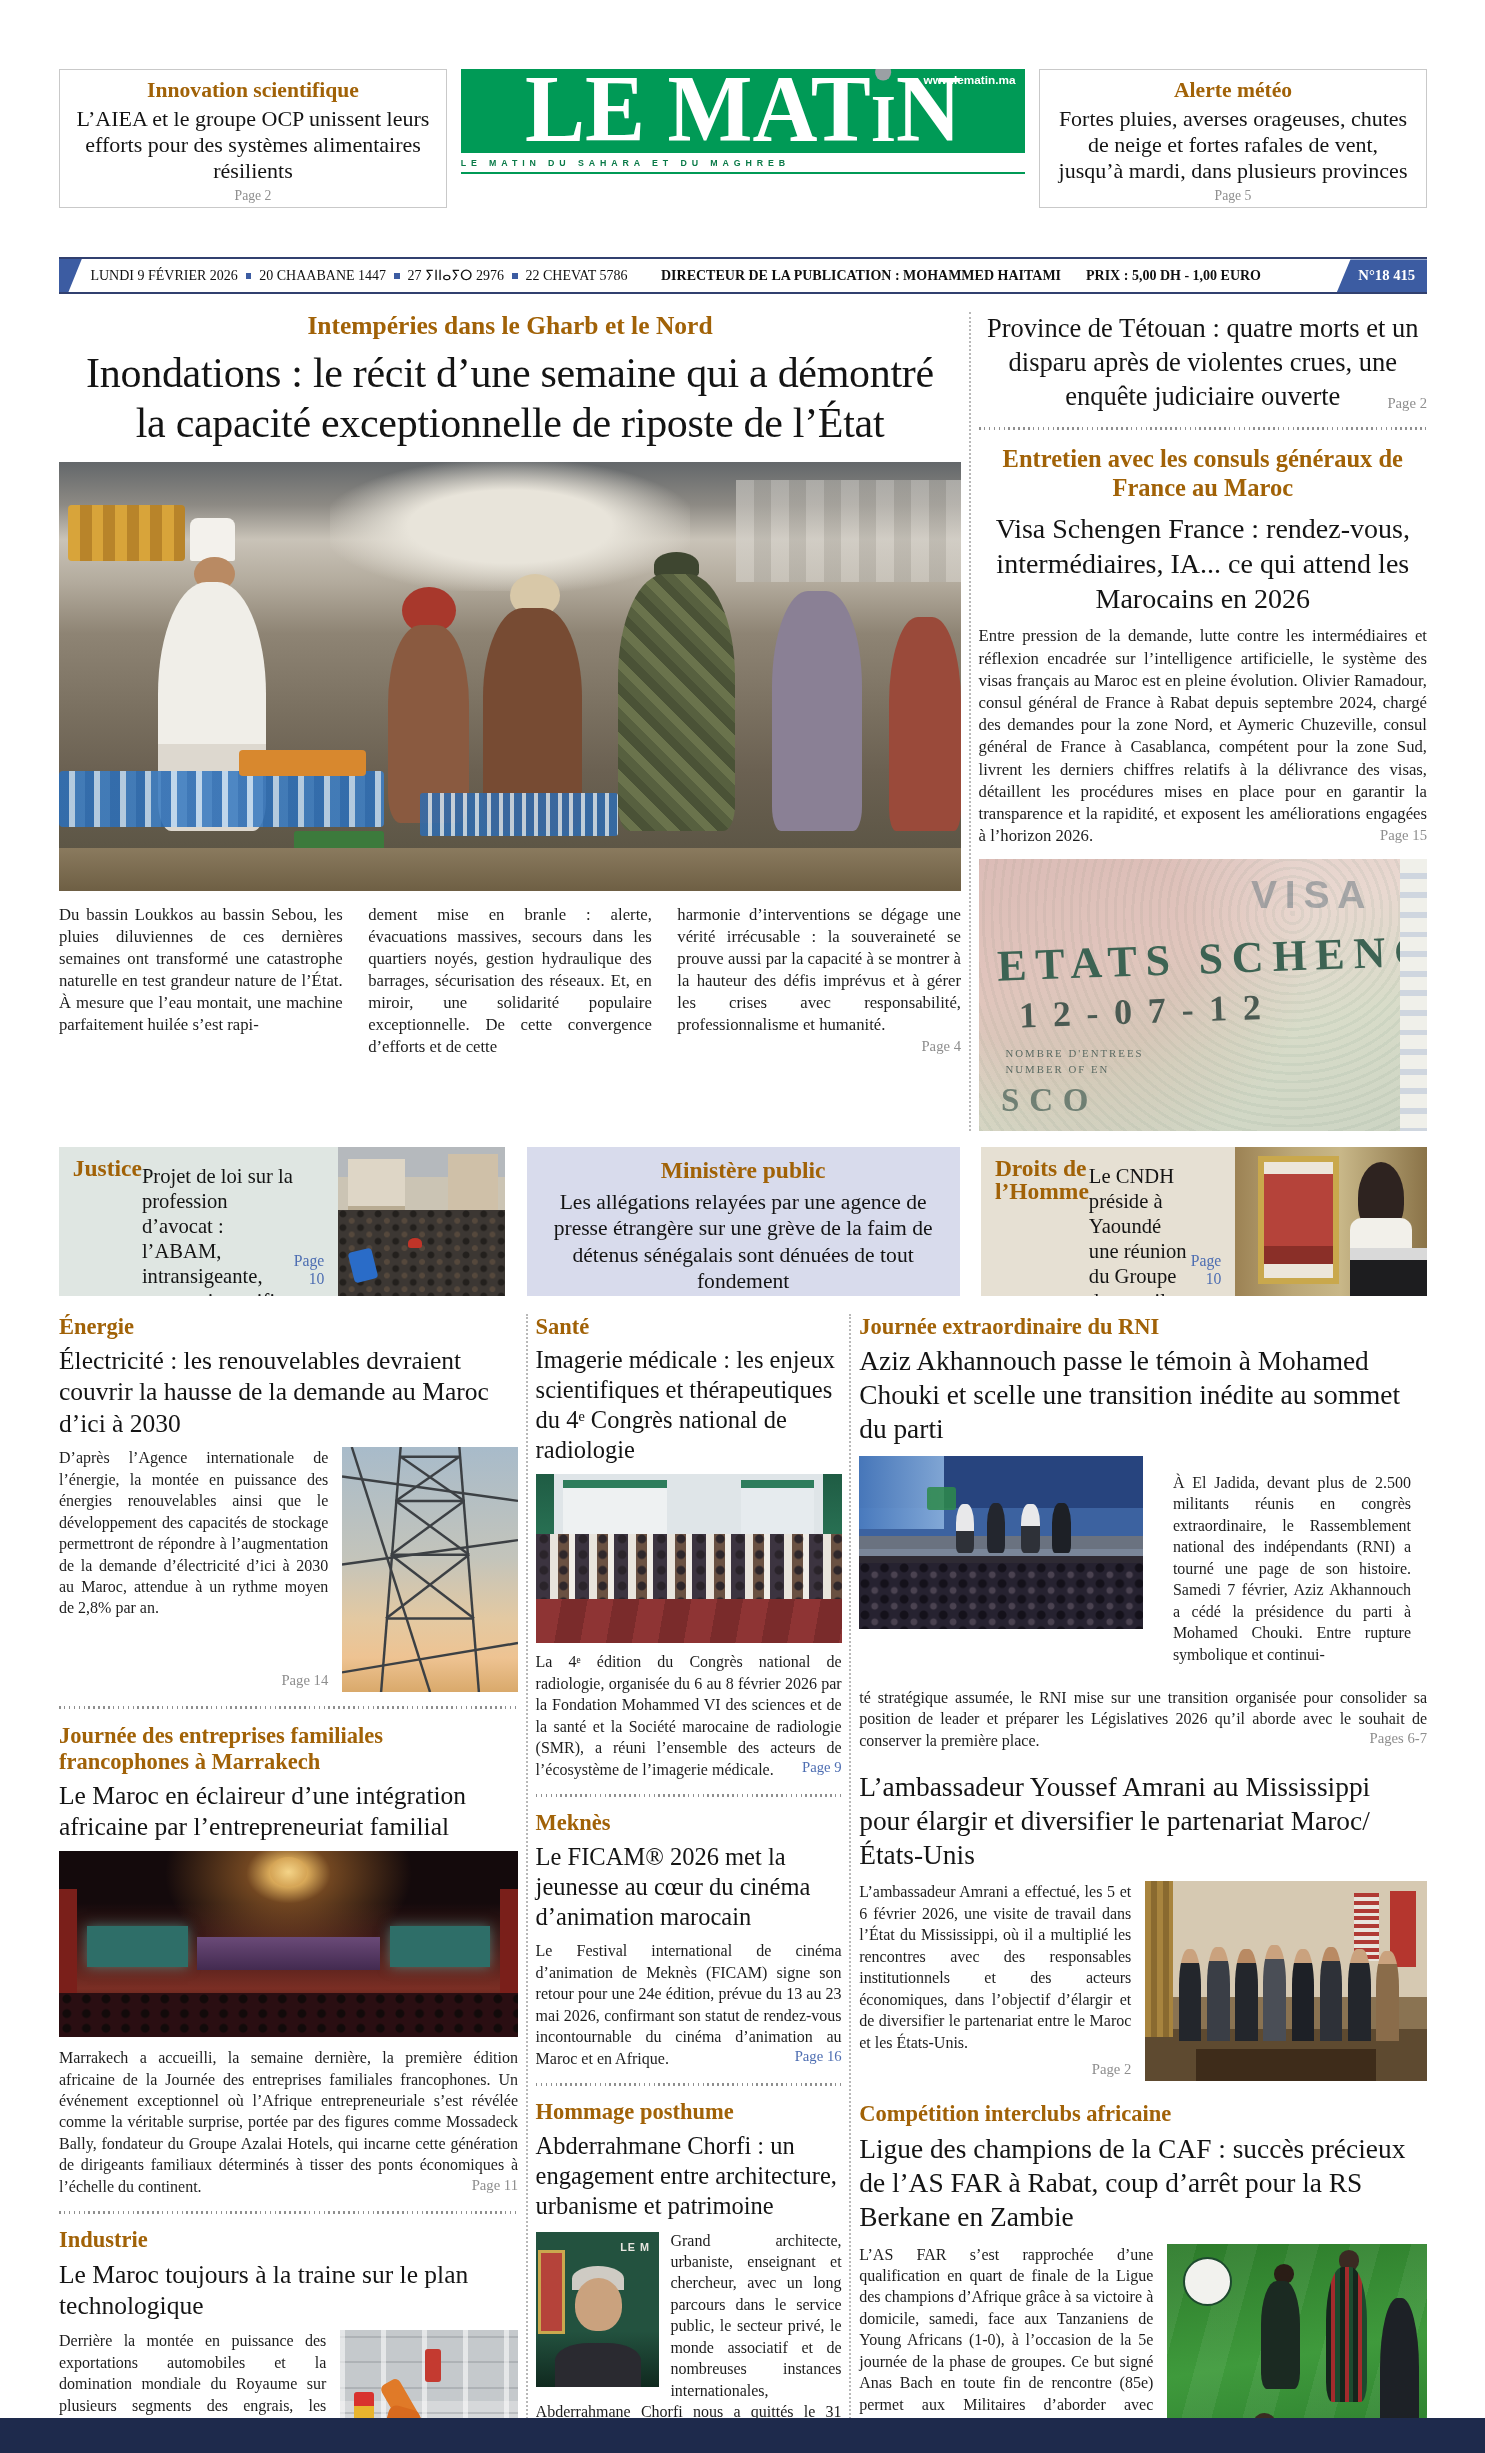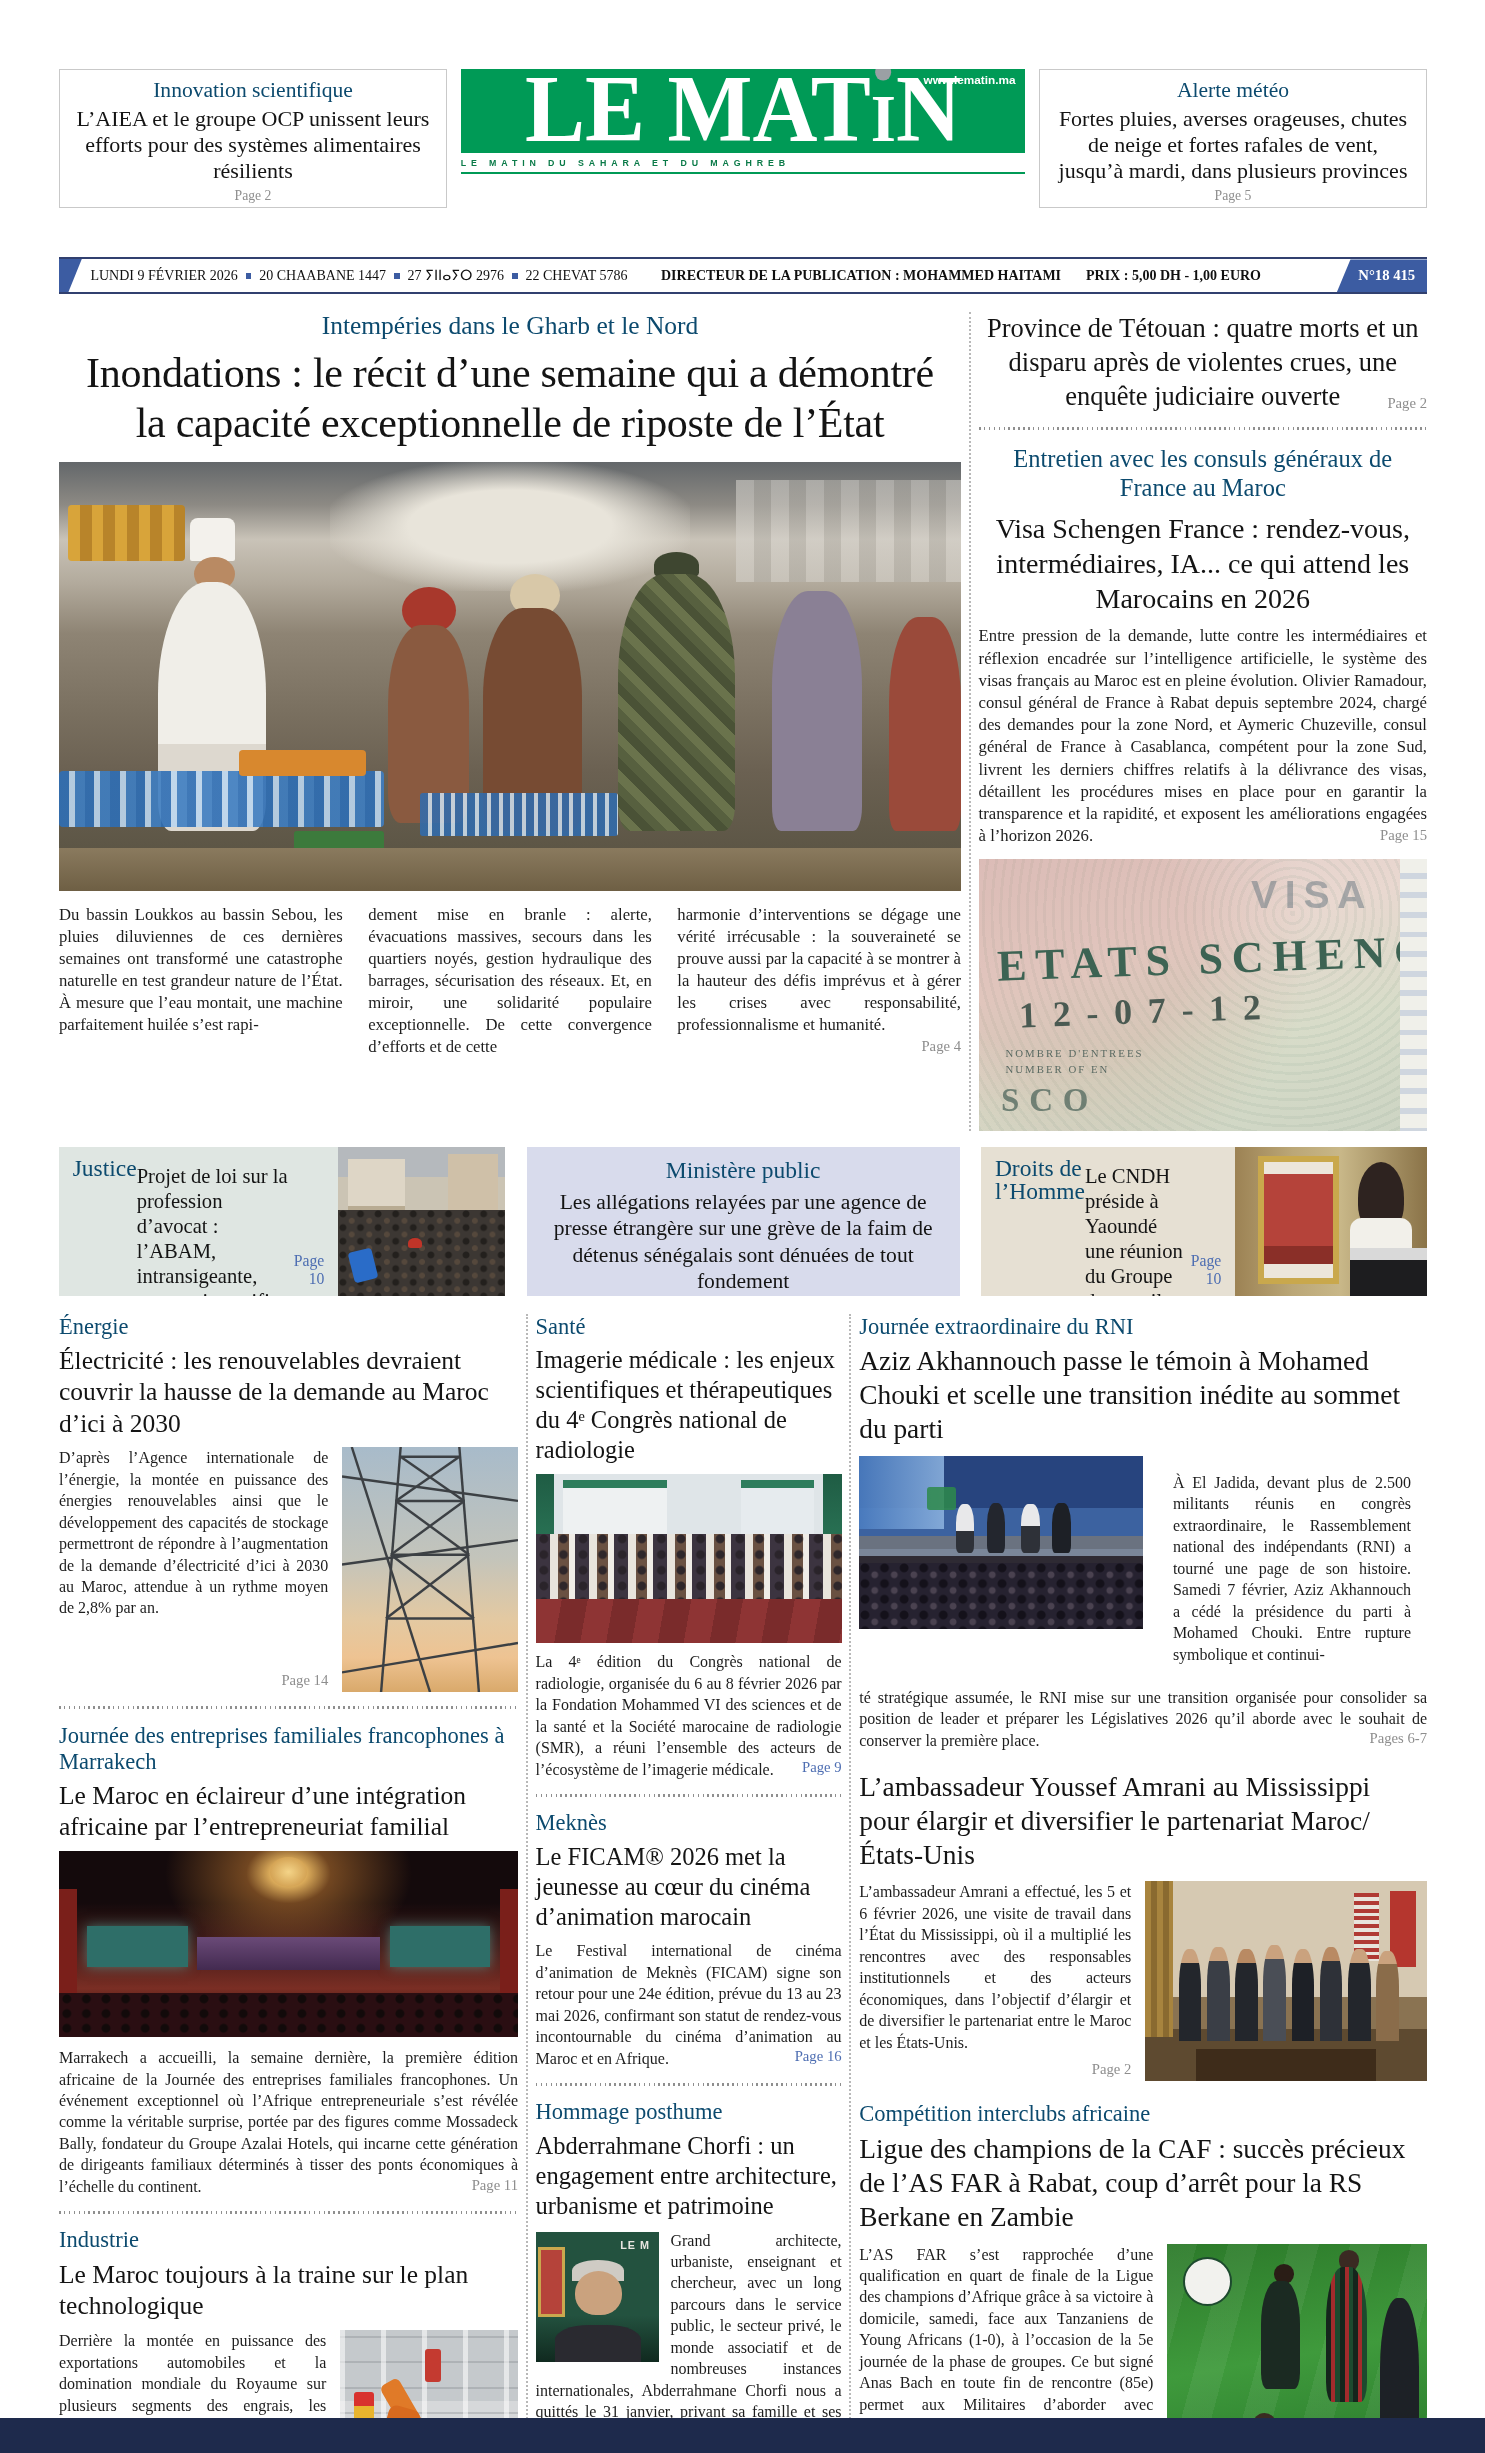"Innovation scientifique" .kicker { color: #0c4a6e -> #a16207; font-weight: normal -> bold }
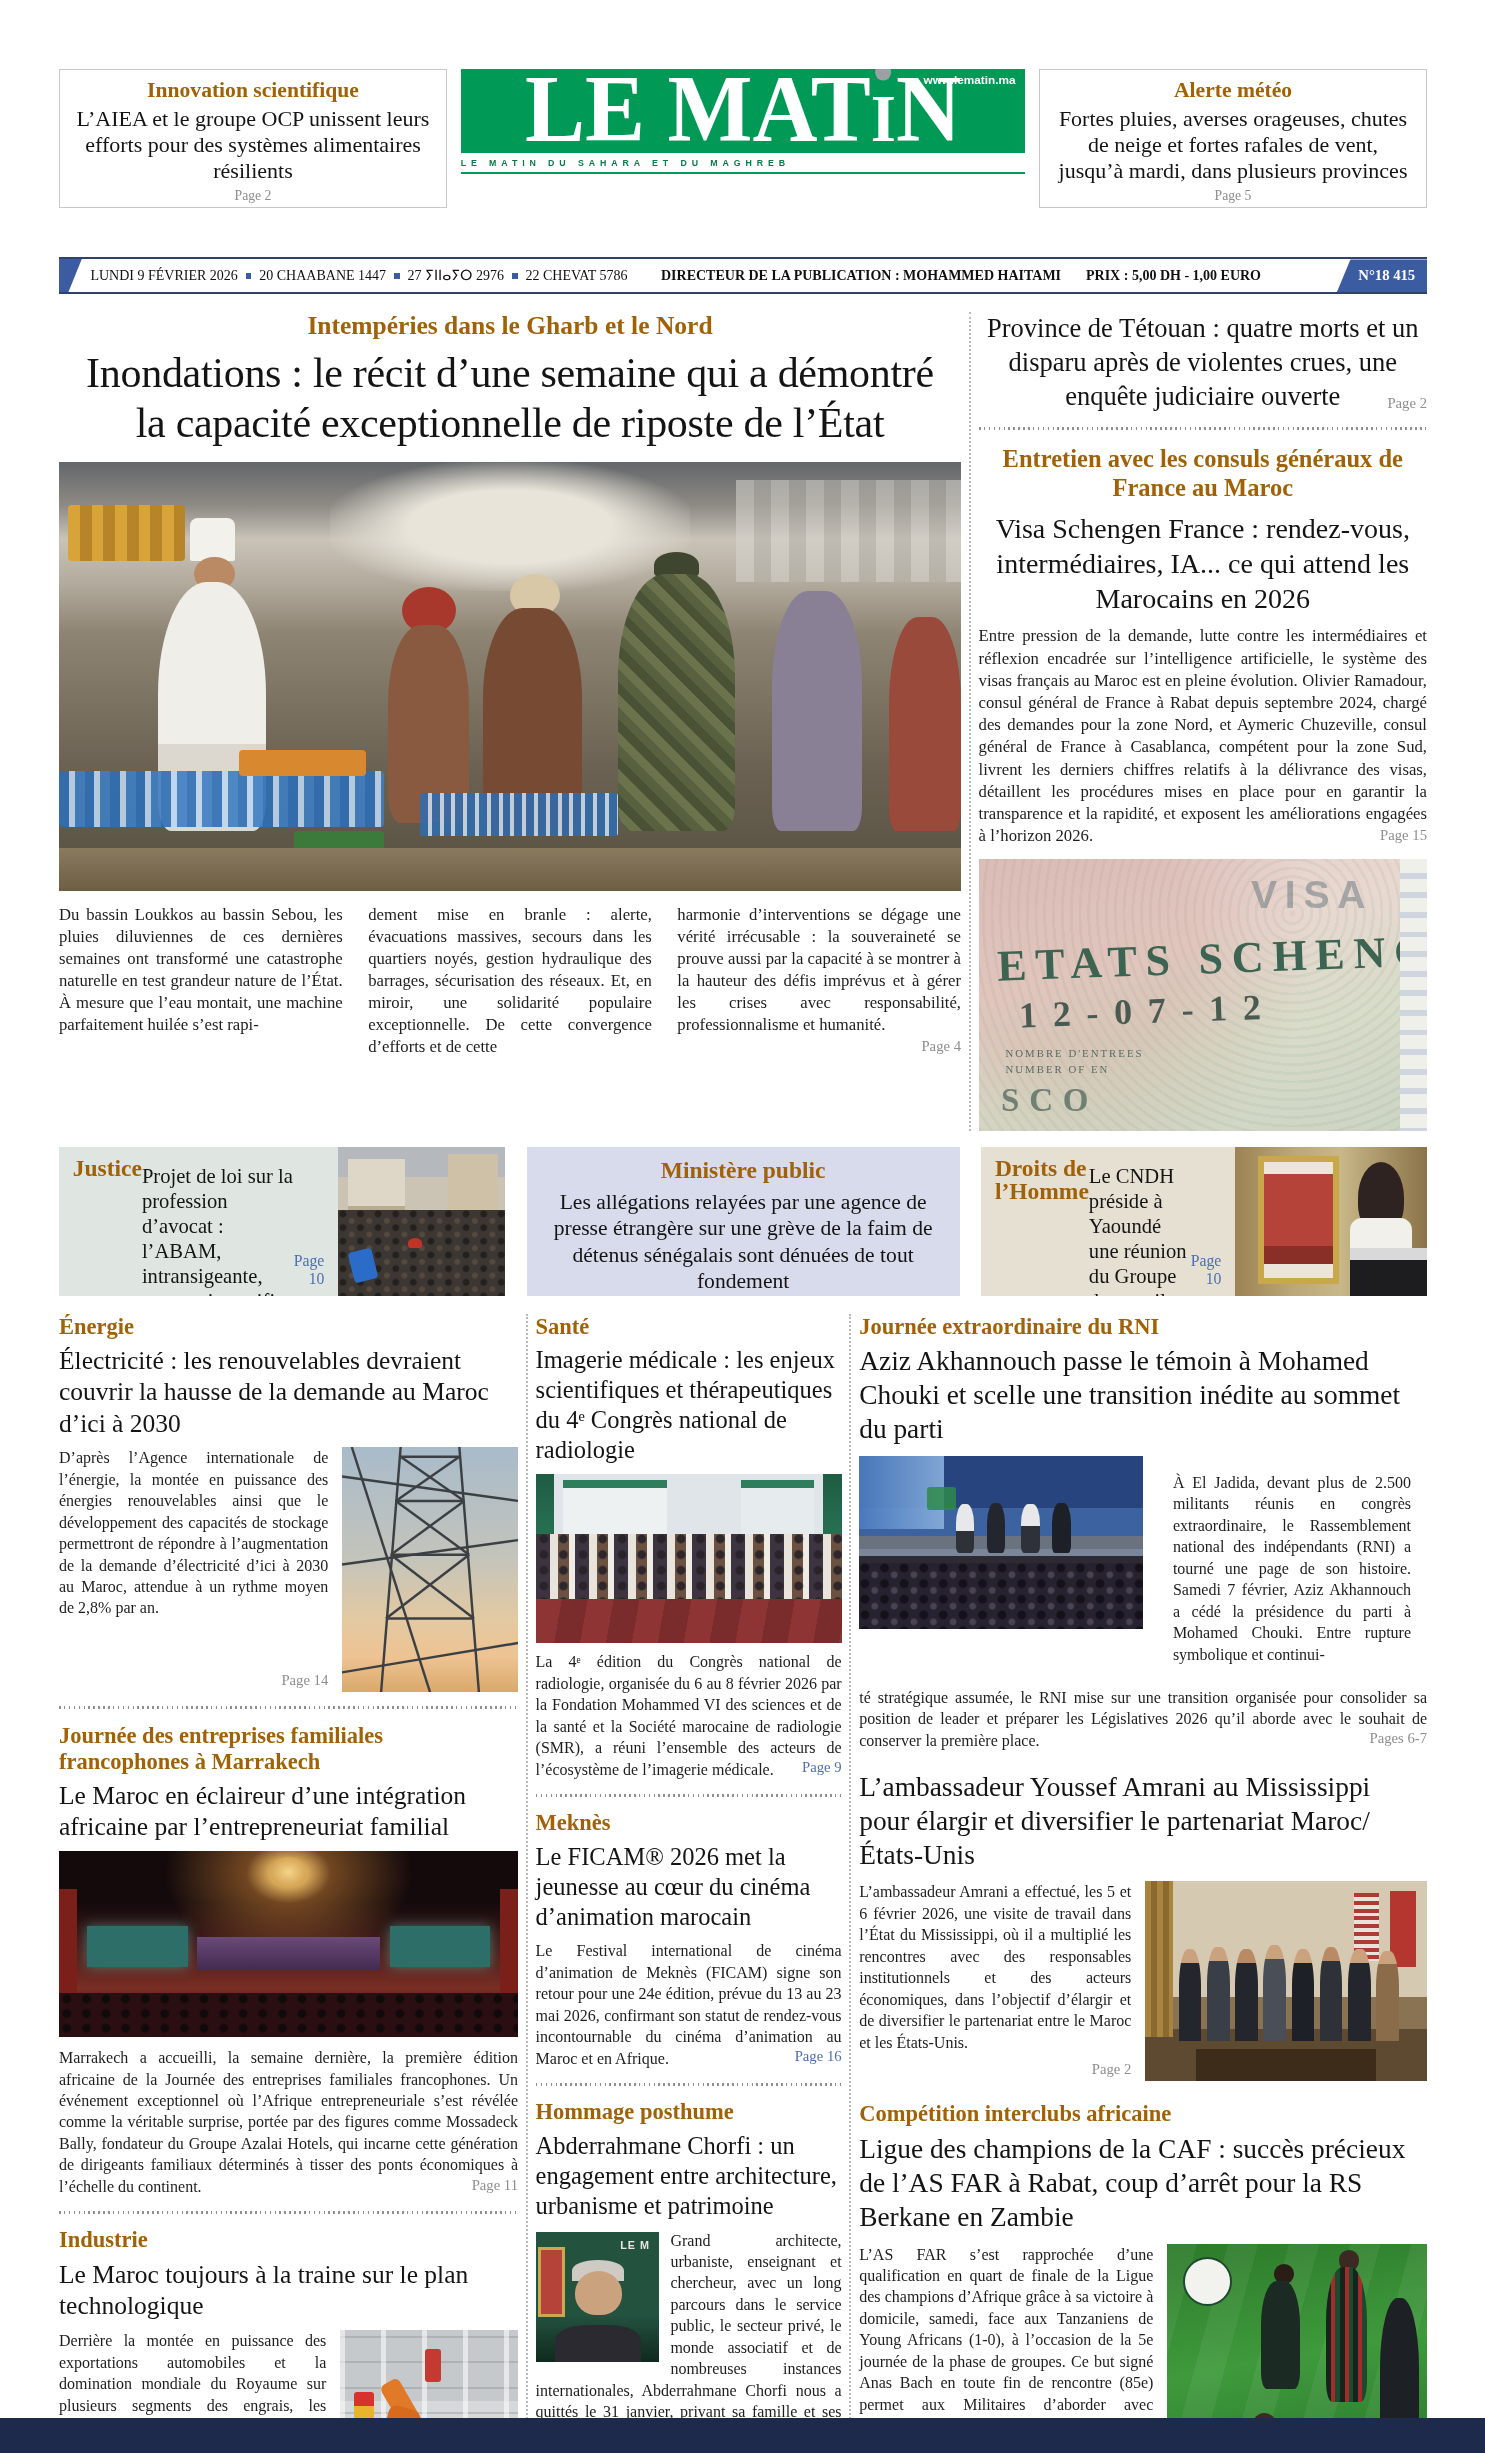"LE M" .ph-chorfi { height: 130px -> 155px }
